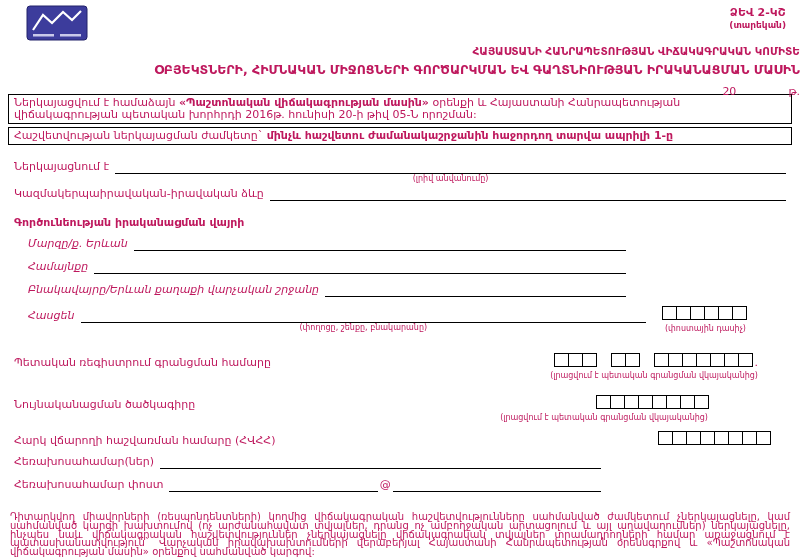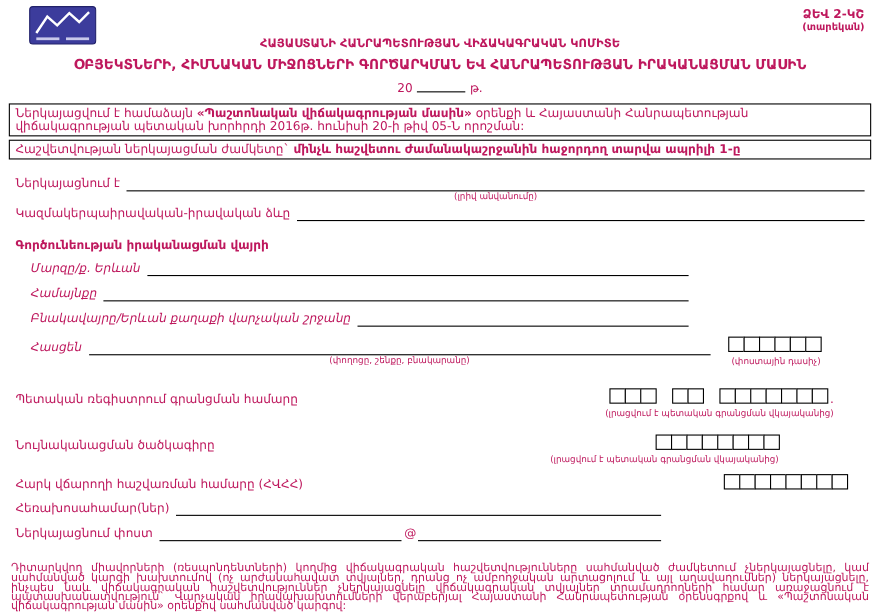"ՀԱՅԱՍՏԱՆԻ ՀԱՆՐԱՊԵՏՈՒԹՅԱՆ ՎԻՃԱԿԱԳՐԱԿԱՆ" .titles { padding-top: 33px -> 44px; text-align: center -> right }
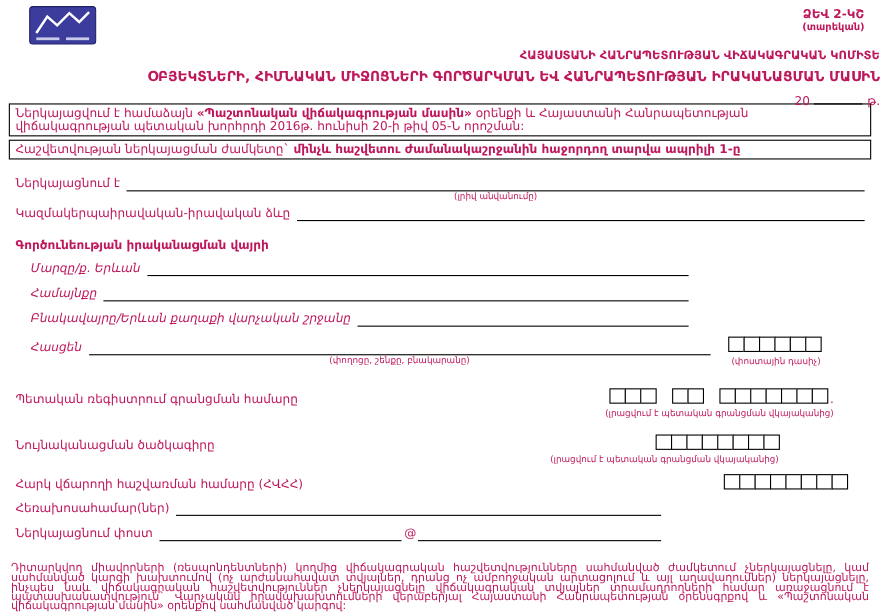"ՕԲՅԵԿՏՆԵՐԻ, ՀԻՄՆԱԿԱՆ ՄԻՋՈՑՆԵՐԻ" div.big { text: ՀԱՆՐԱՊԵՏՈՒԹՅԱՆ -> ԳԱՂՏՆԻՈՒԹՅԱՆ }
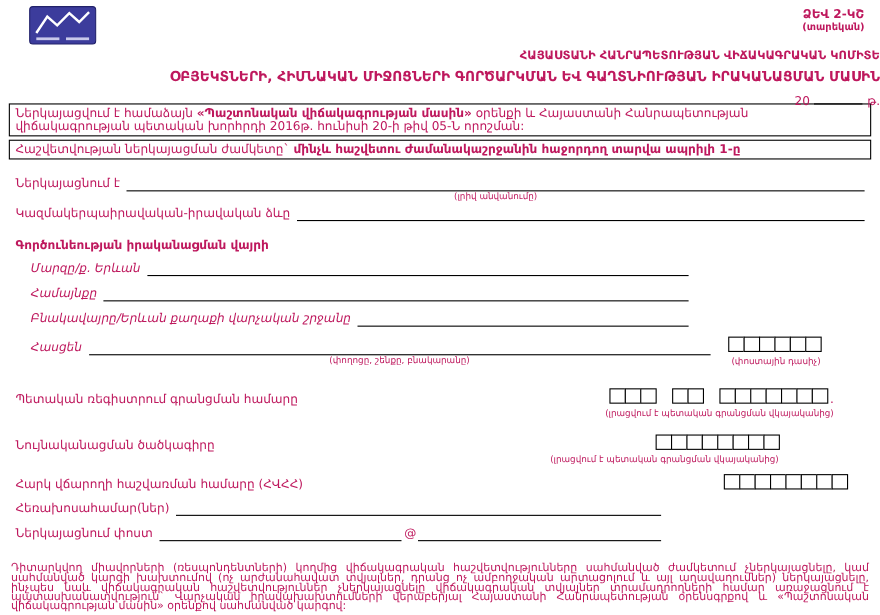"Ներկայացնում փոստ" span.lbl { text: Ներկայացնում -> Հեռախոսահամար }
